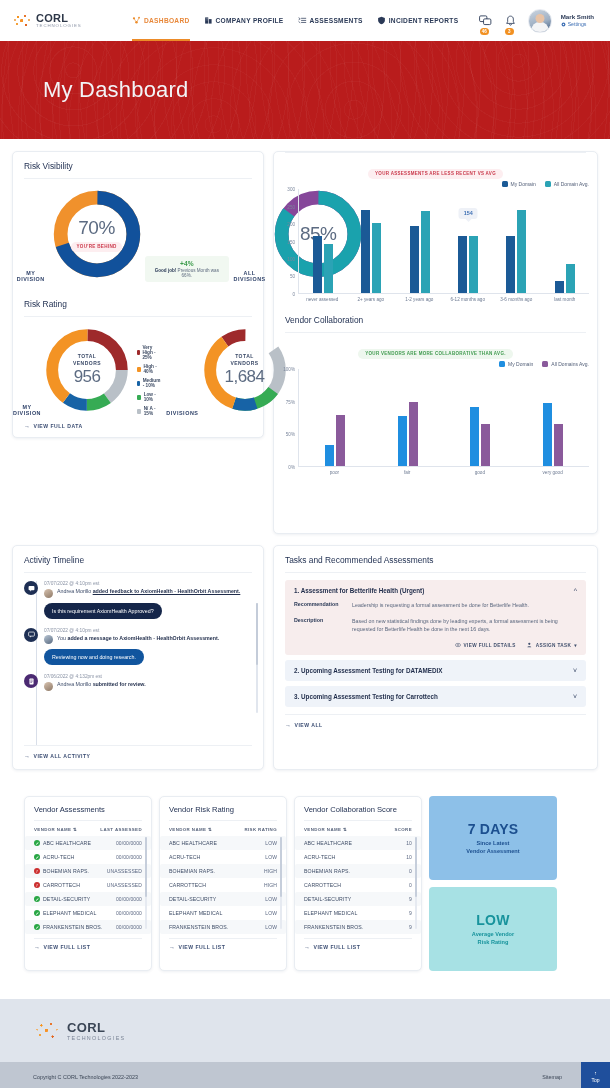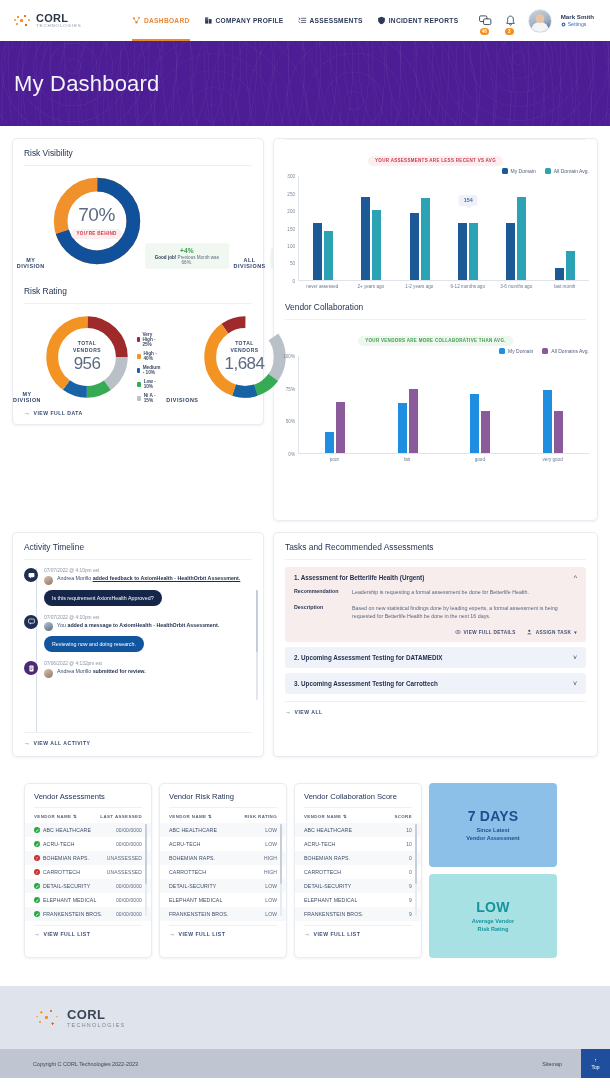"My Dashboard" .hero { background: #4c1d95 -> #b91c1c; height: 85px -> 98px; padding-left: 14px -> 43px }
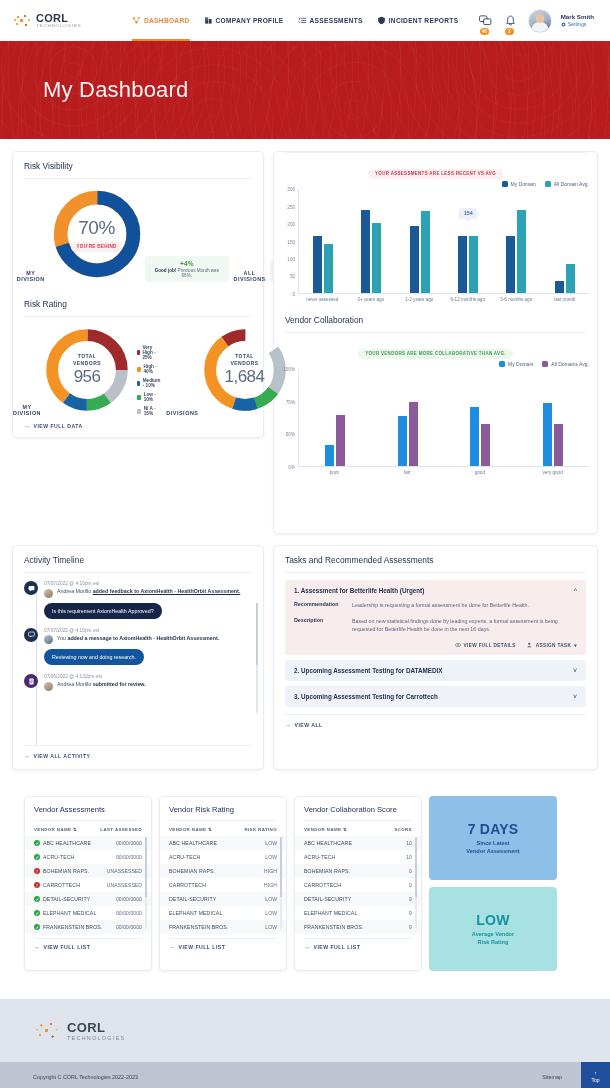"85%" div.donut { html: none -> <div> <svg> <circle></circle> <circle></circle> </svg> <div> <div>85%</div> </div> </div> }
